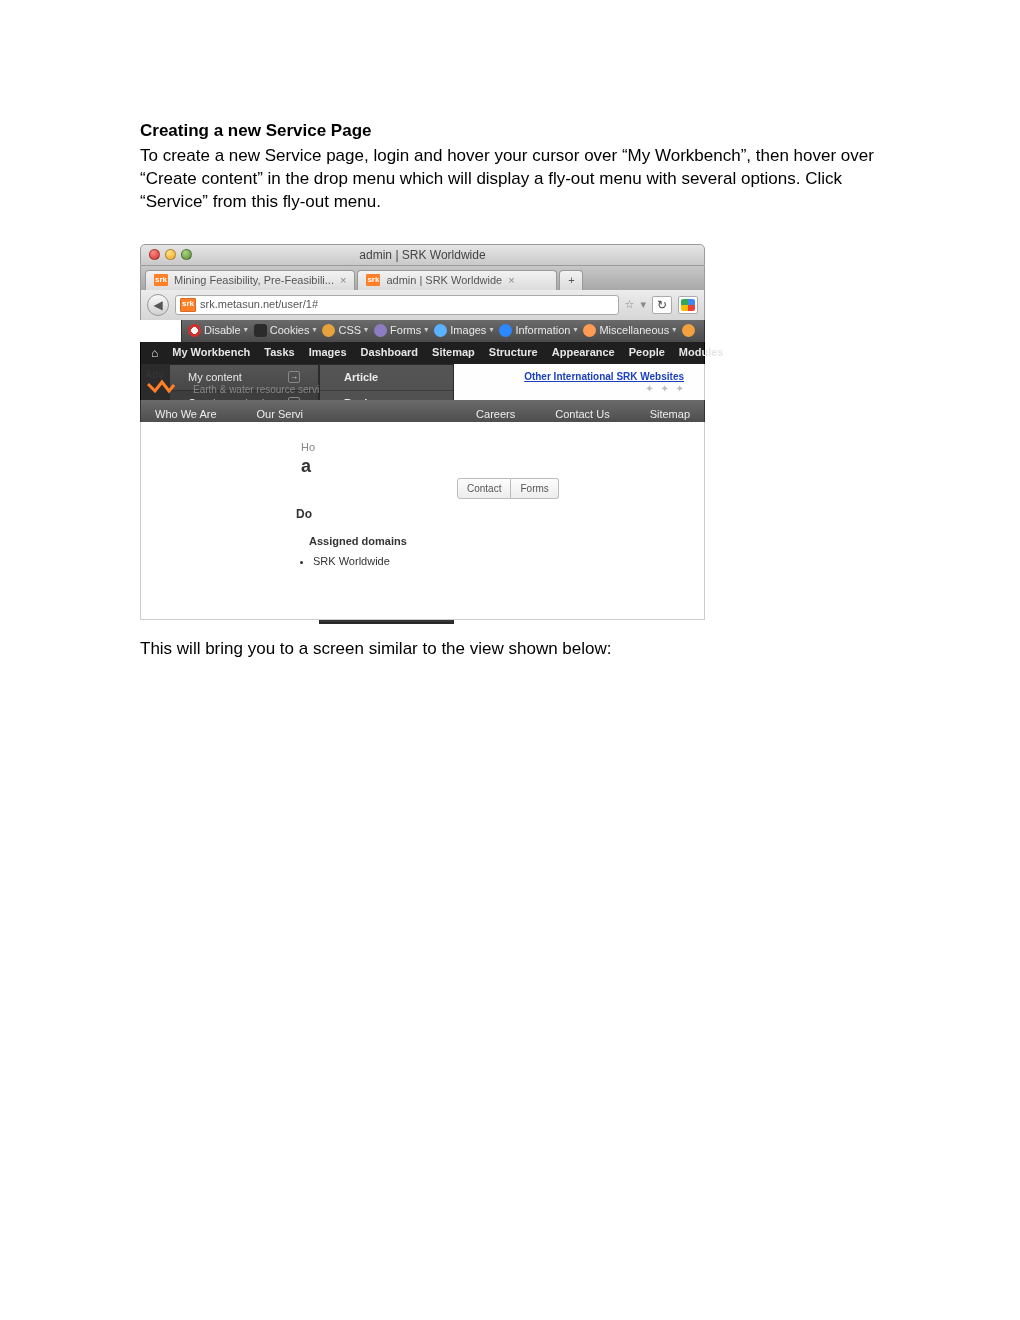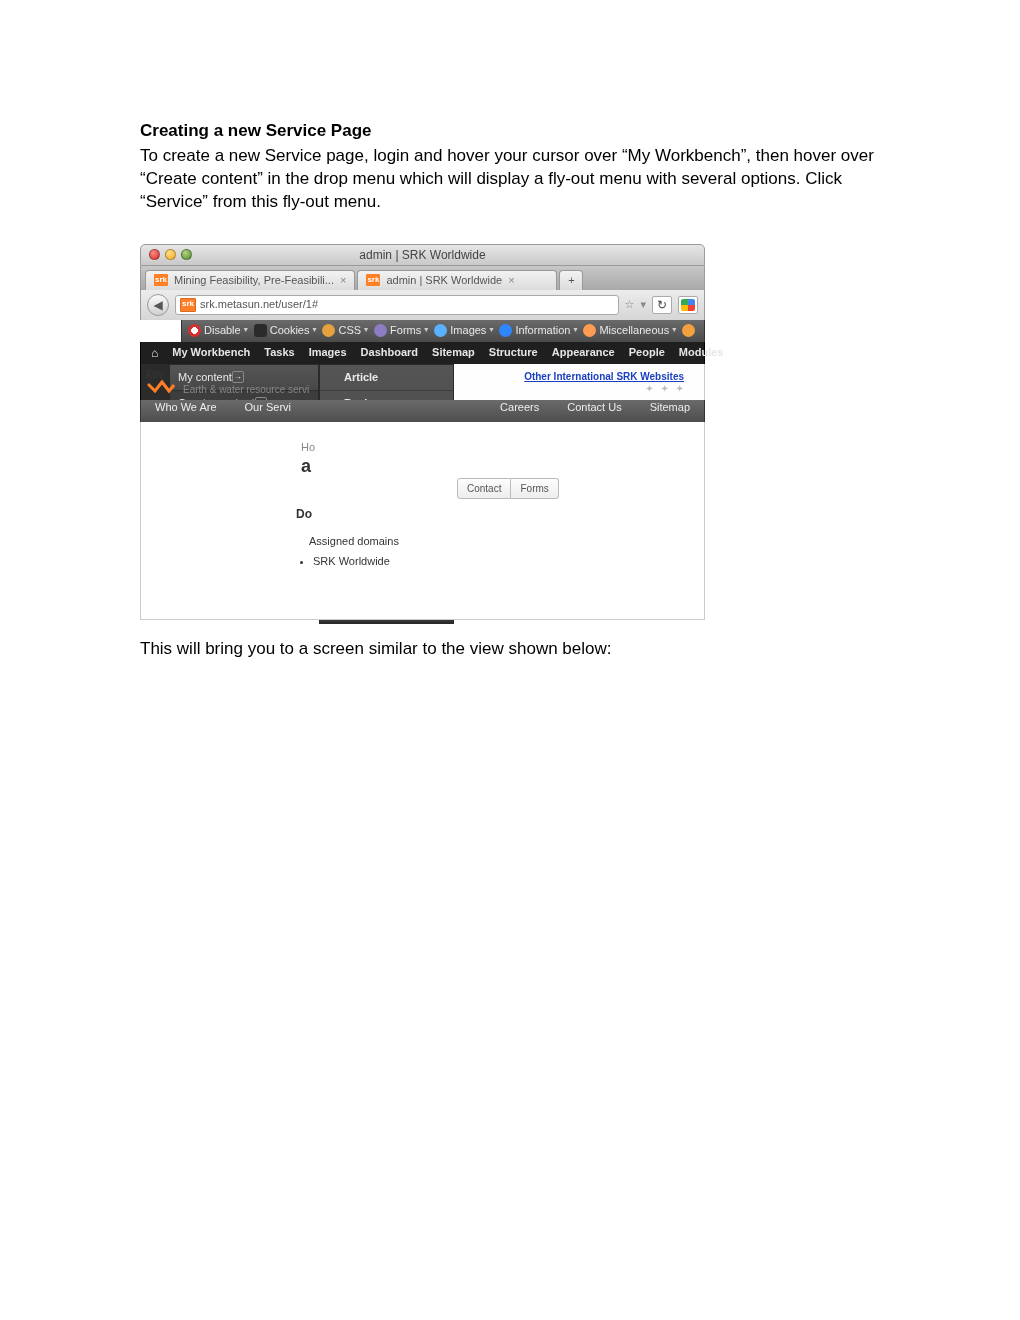"My content" .dropdown1 .row { justify-content: none -> space-between; padding: 5px 8px -> 5px 18px }
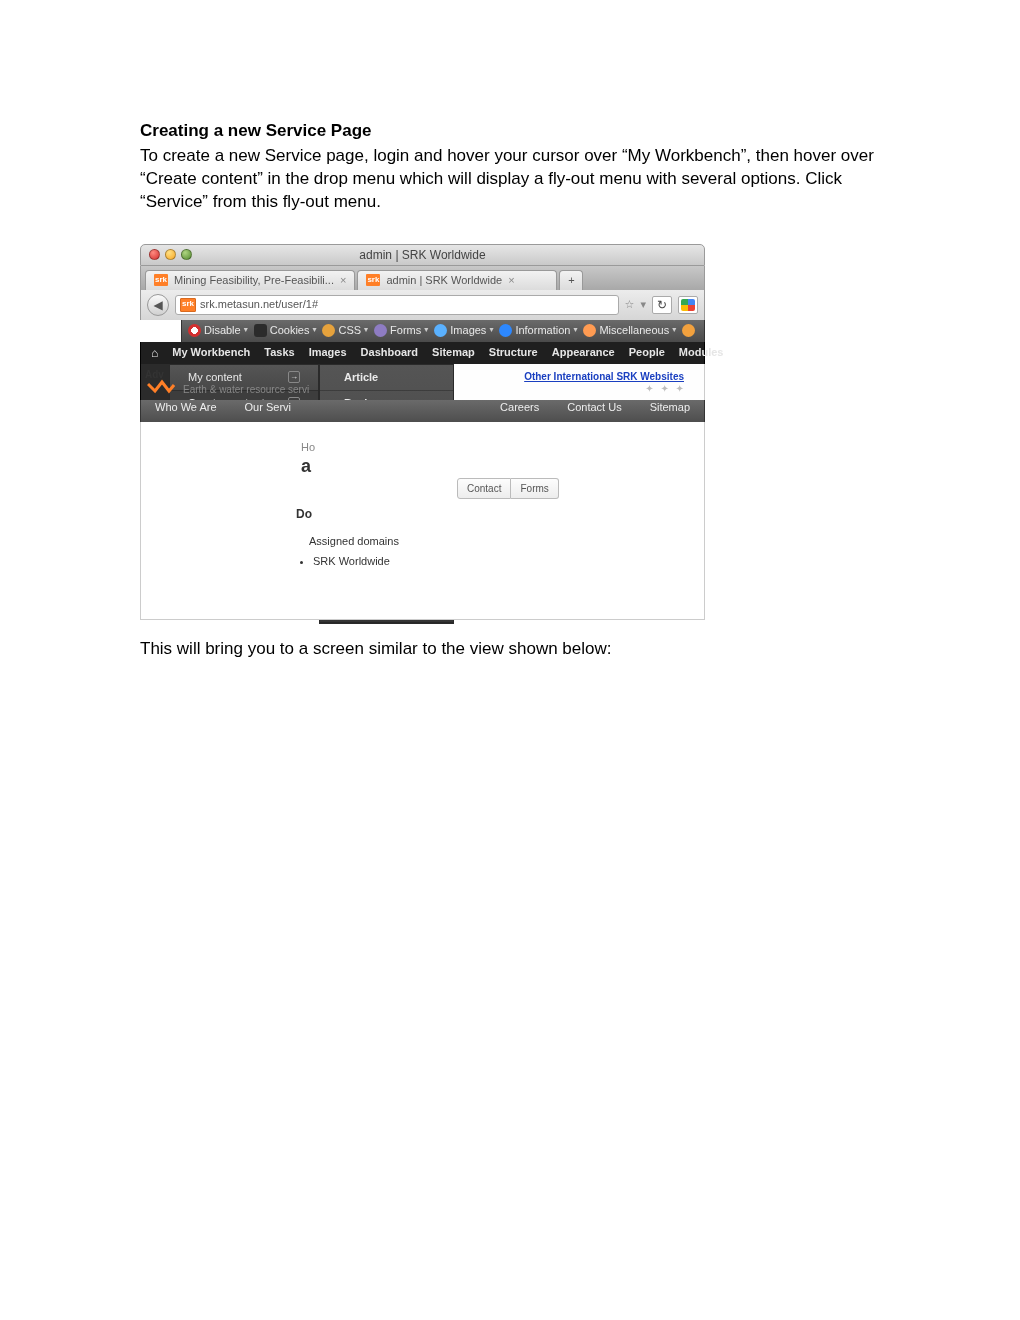"Earth & water resource servi" .tagline { left: 42px -> 52px }
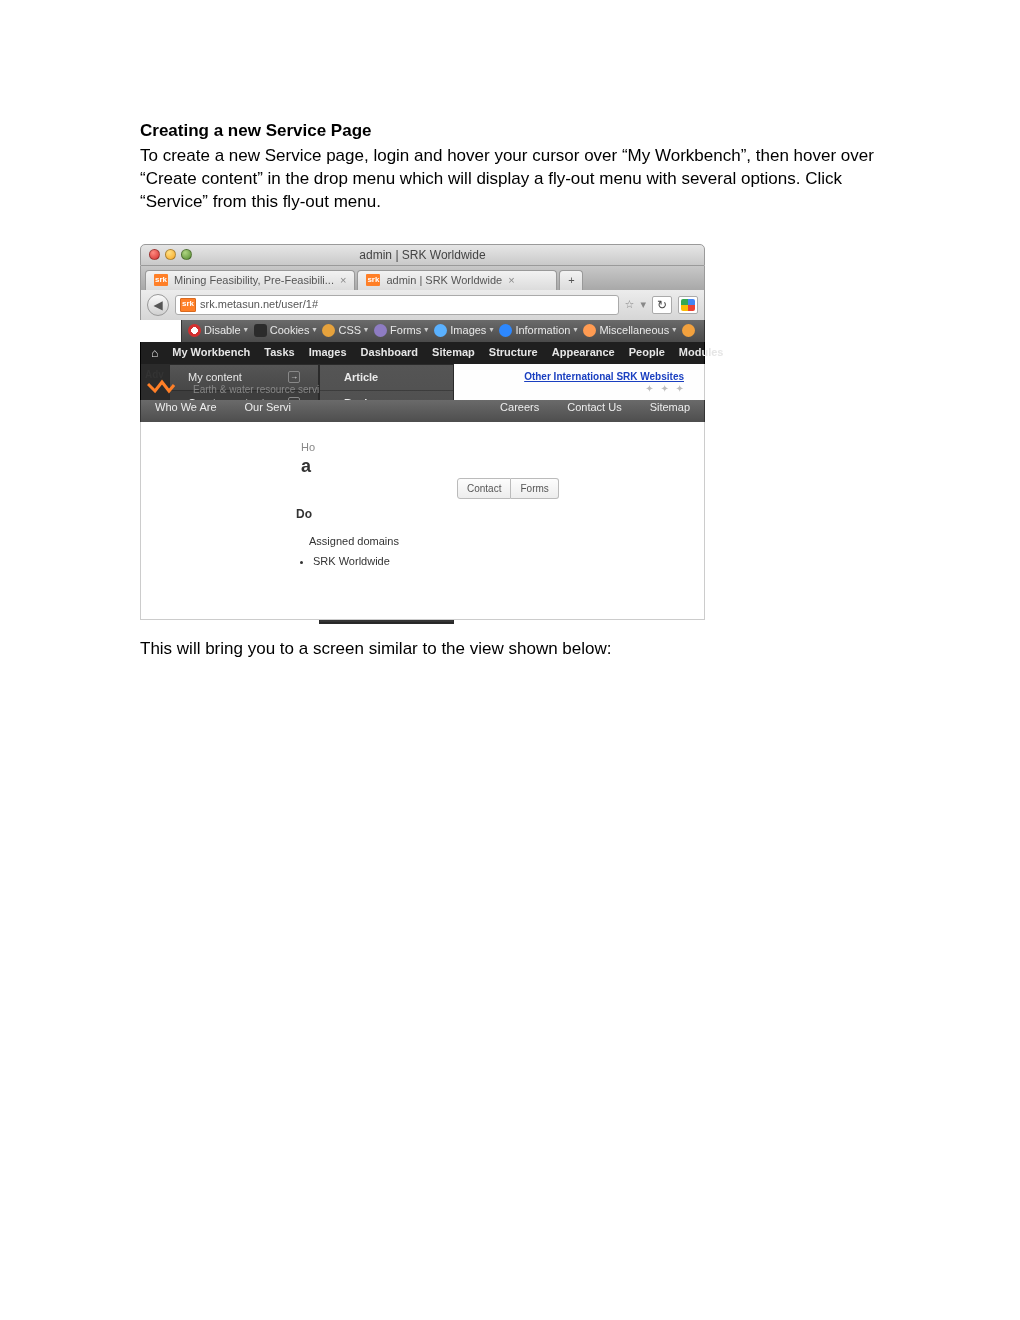"Who We Are" .sitenav { align-items: flex-start -> flex-end; gap: 28px -> 40px }
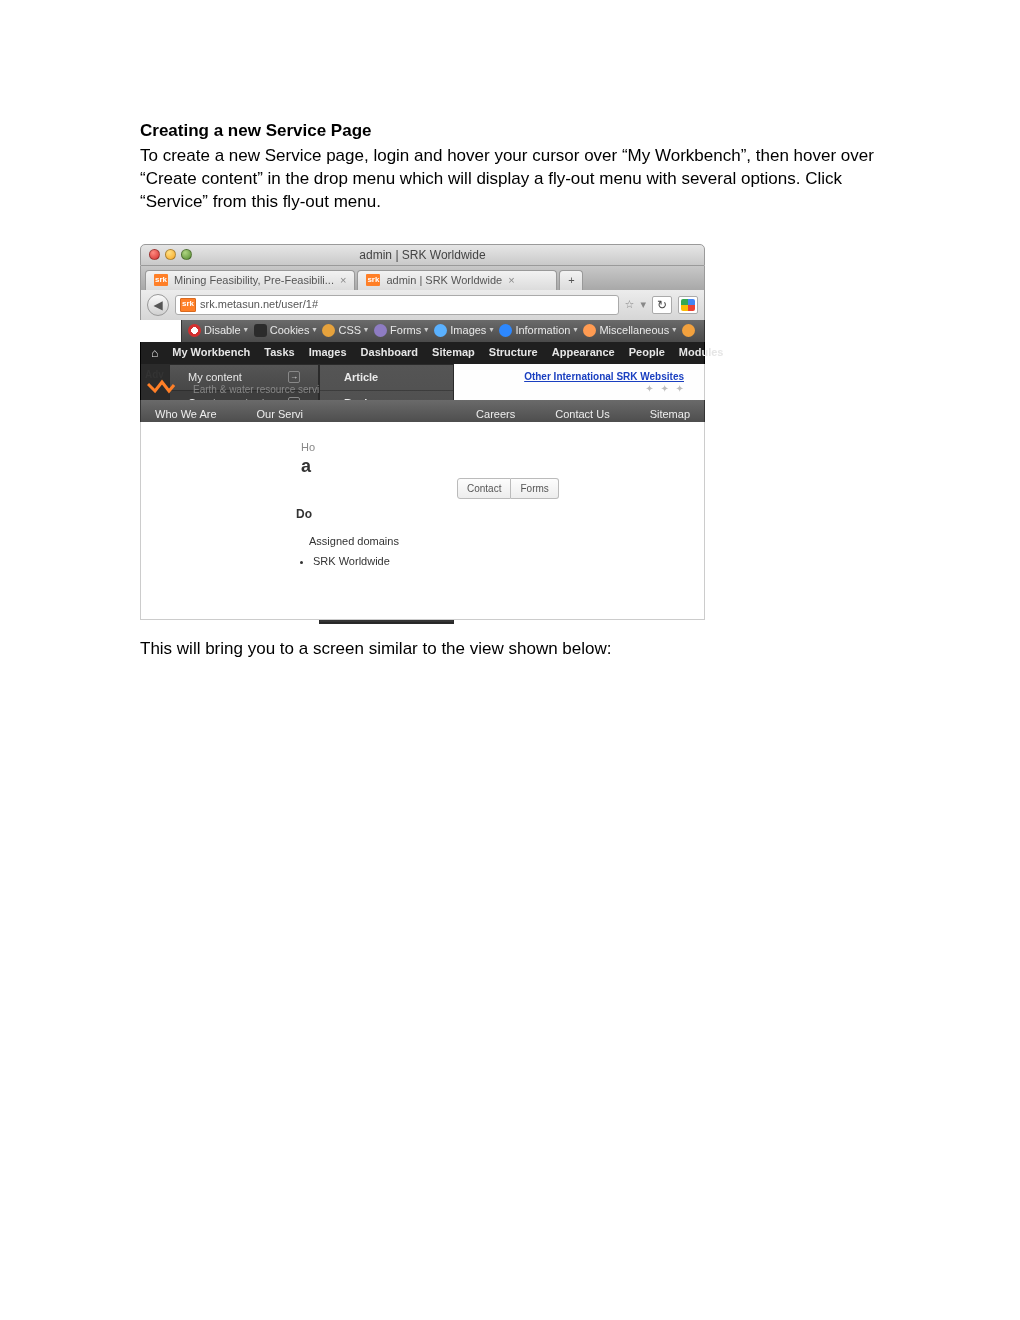"Assigned domains" .assigned { font-weight: normal -> bold }
